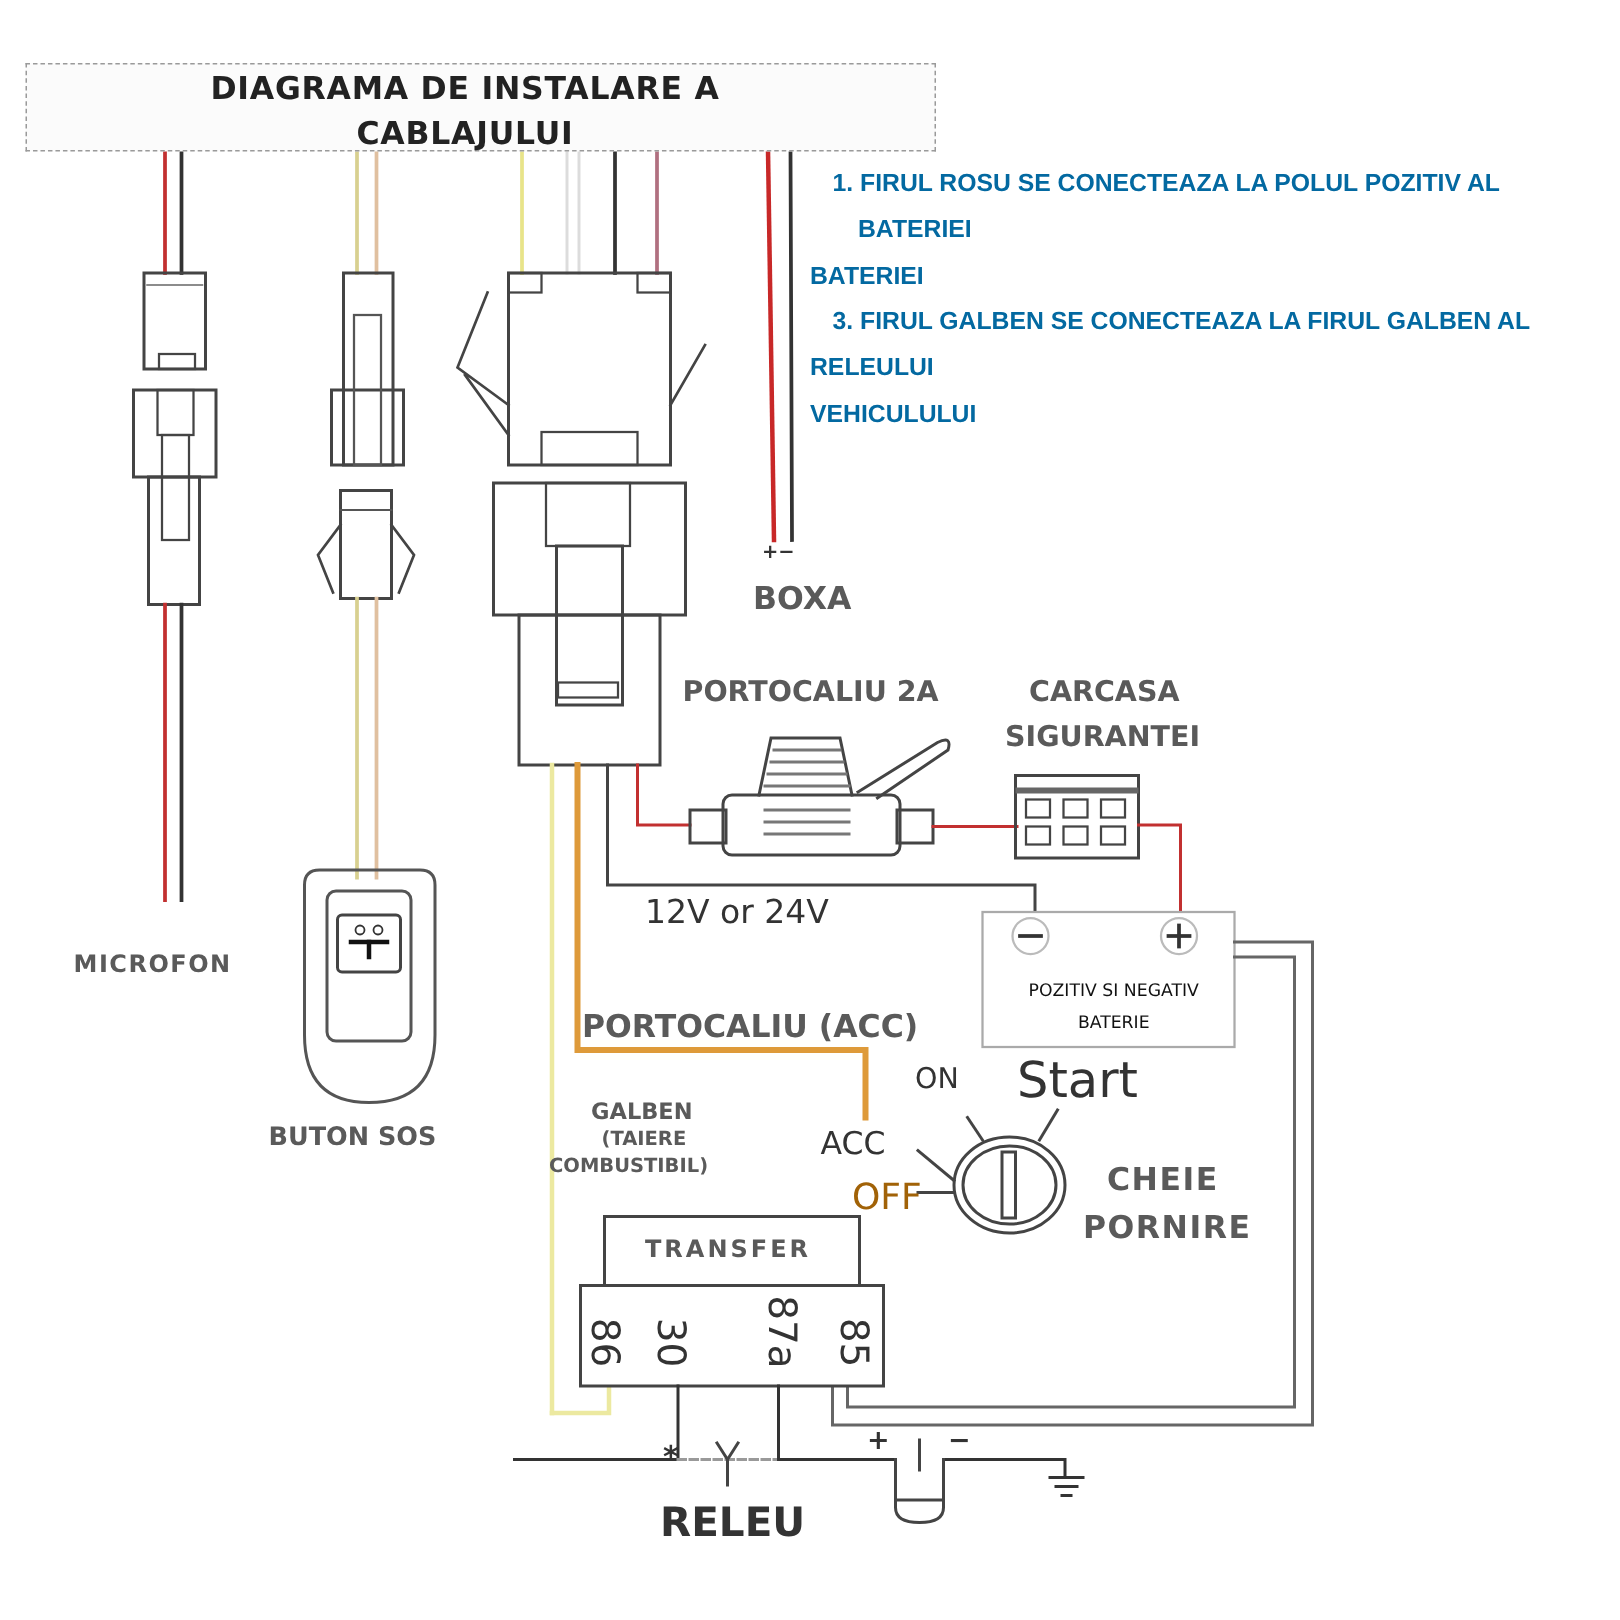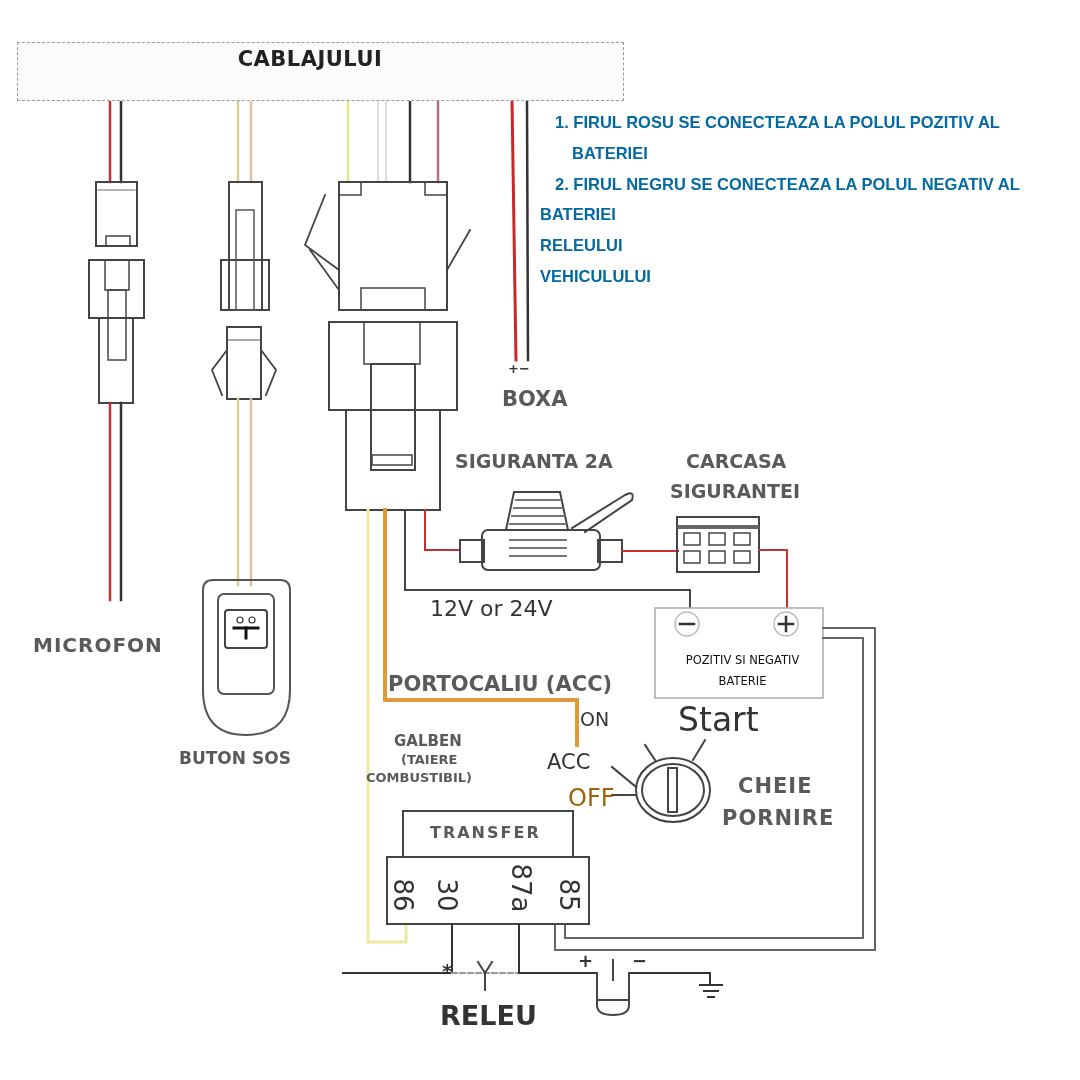"DIAGRAMA DE INSTALARE A" div { html: none -> <div>DIAGRAMA DE INSTALARE A</div> }
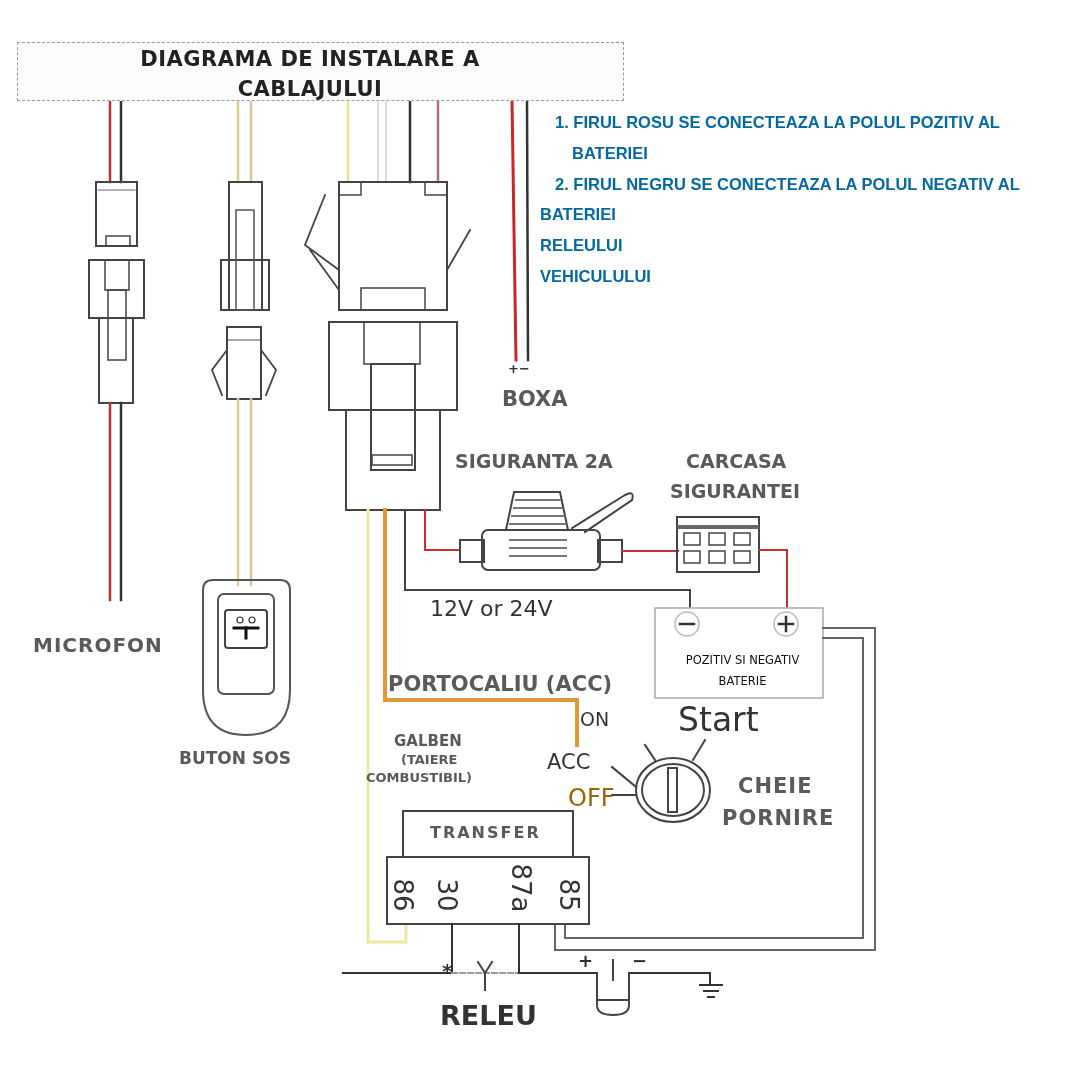"2. FIRUL NEGRU SE CONECTEAZA" div { html: <div>2. FIRUL NEGRU SE CONECTEAZA LA POLUL NEGATIV AL</div> -> none }
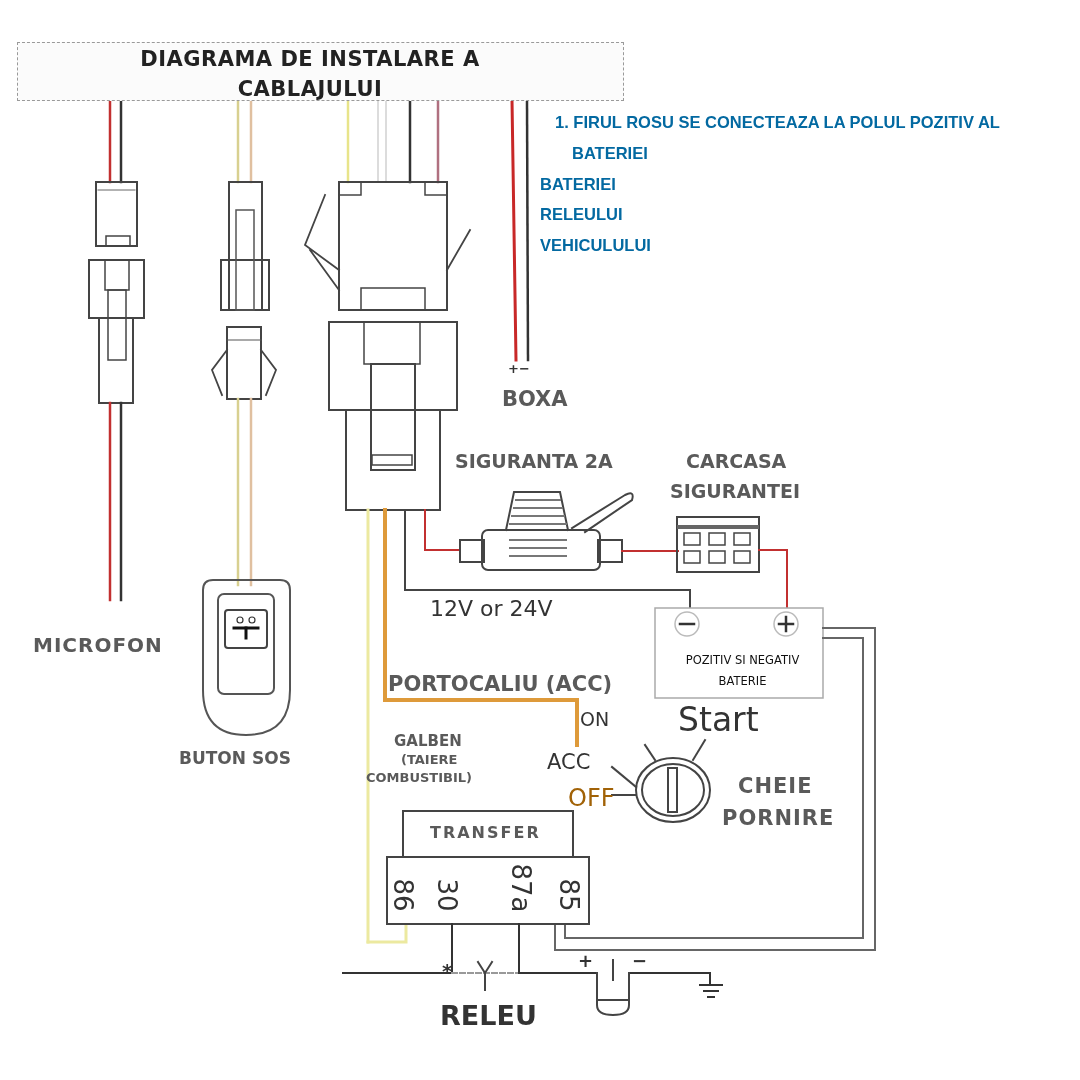"3. FIRUL GALBEN SE CONECTEAZA" div { html: none -> <div>3. FIRUL GALBEN SE CONECTEAZA LA FIRUL GALBEN AL</div> }
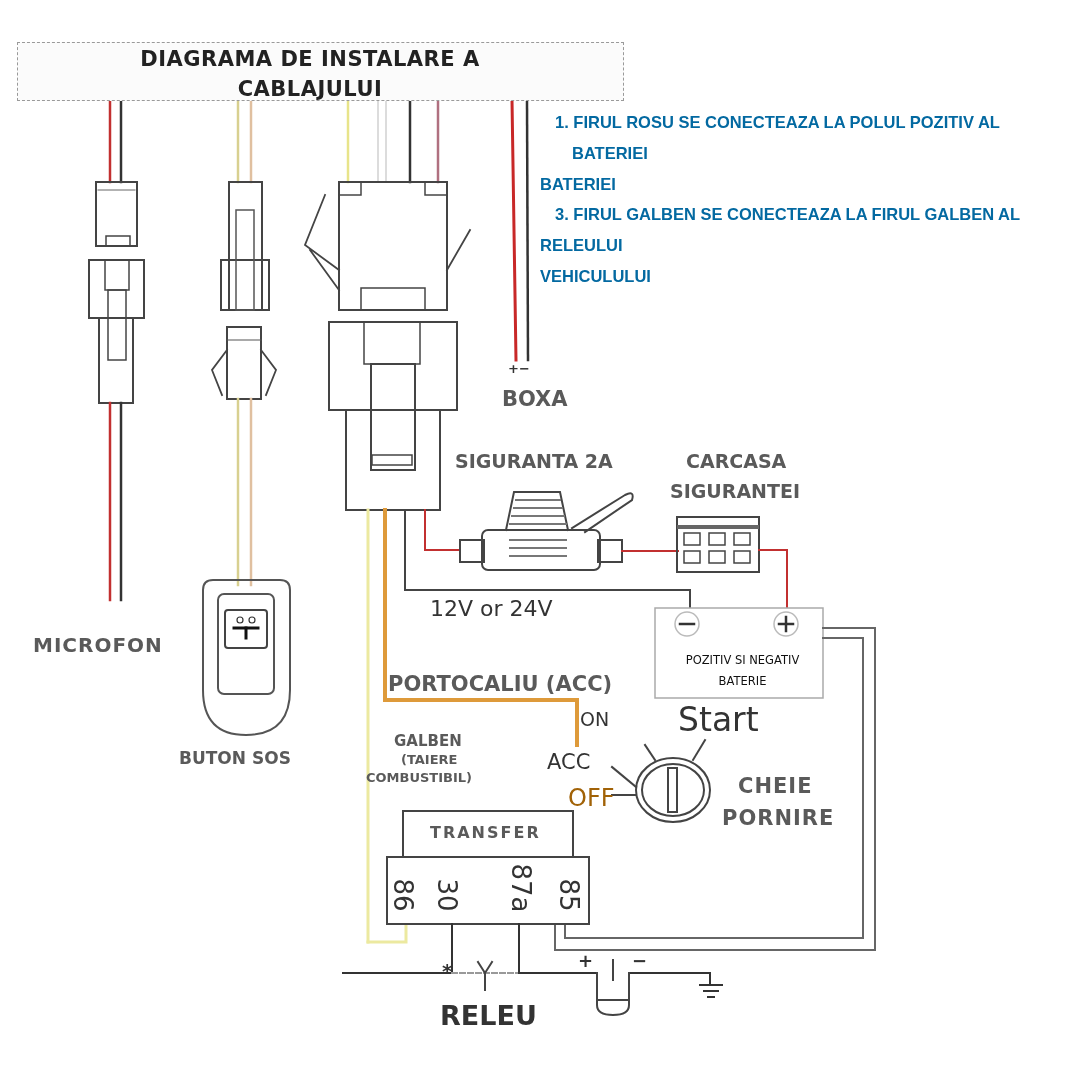"SIGURANTA 2A" div.lbl { text: SIGURANTA -> PORTOCALIU }
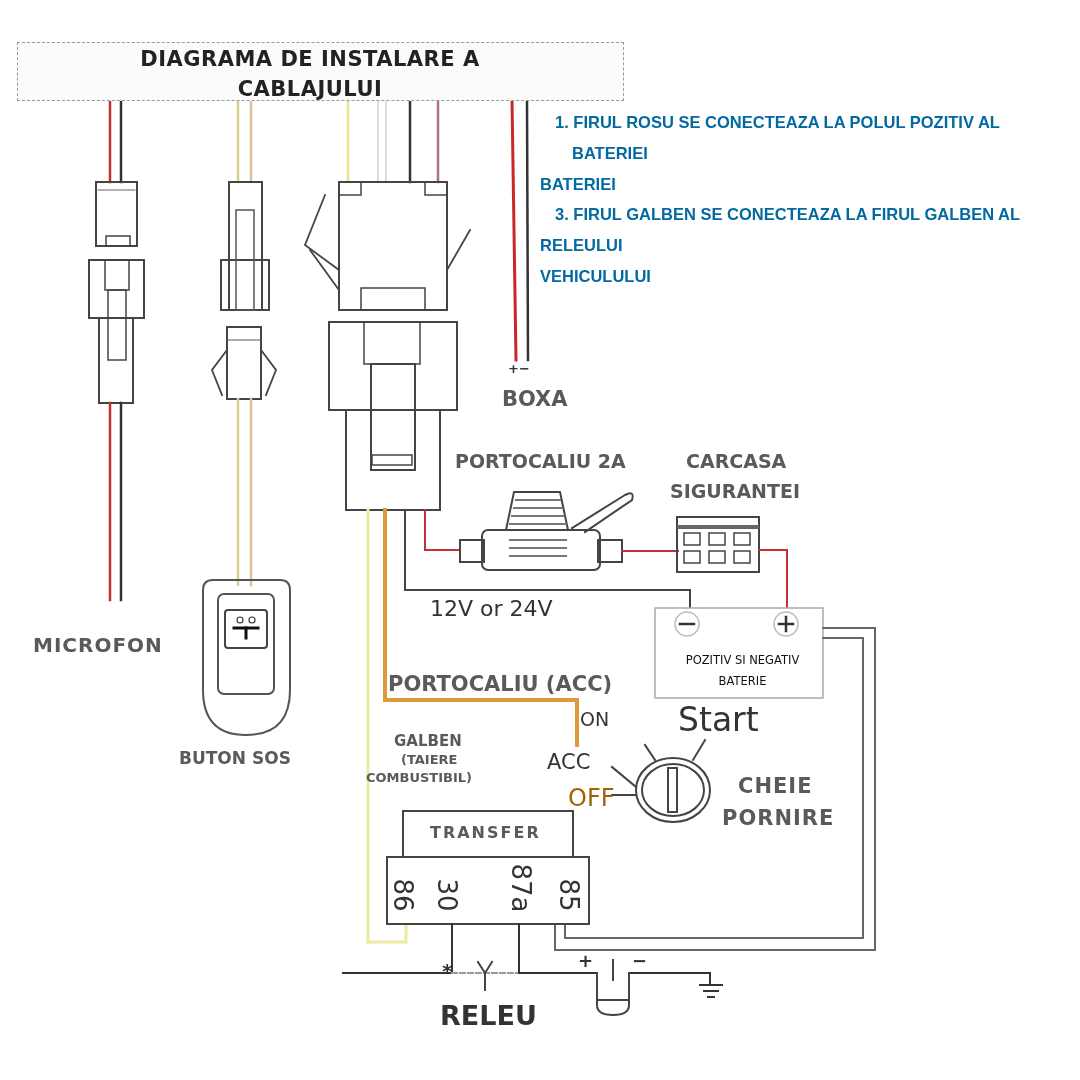"MICROFON" div.lbl { font-size: 20px -> 16px; left: 33px -> 49px }
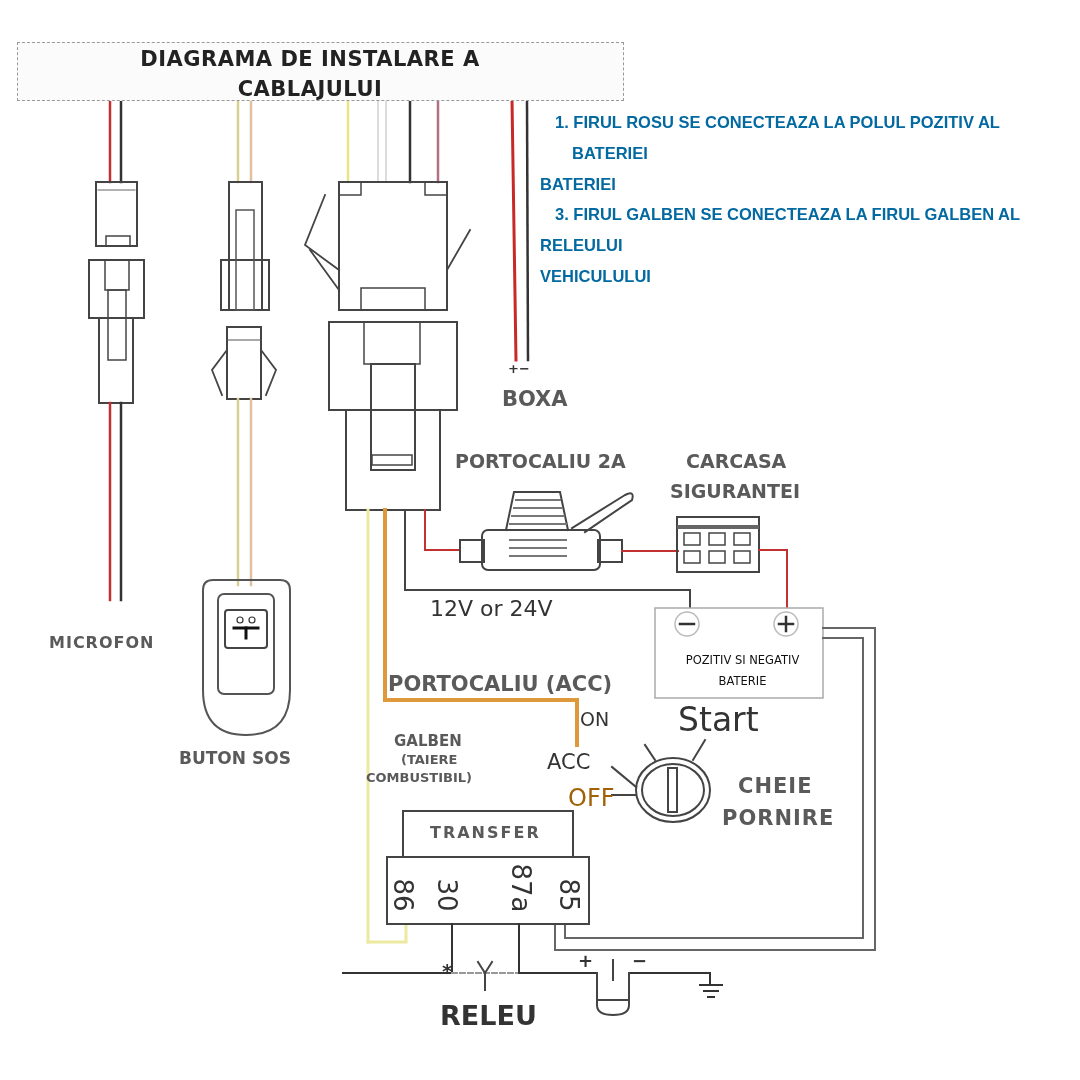"ON" div.lbl { left: 580px -> 610px }
